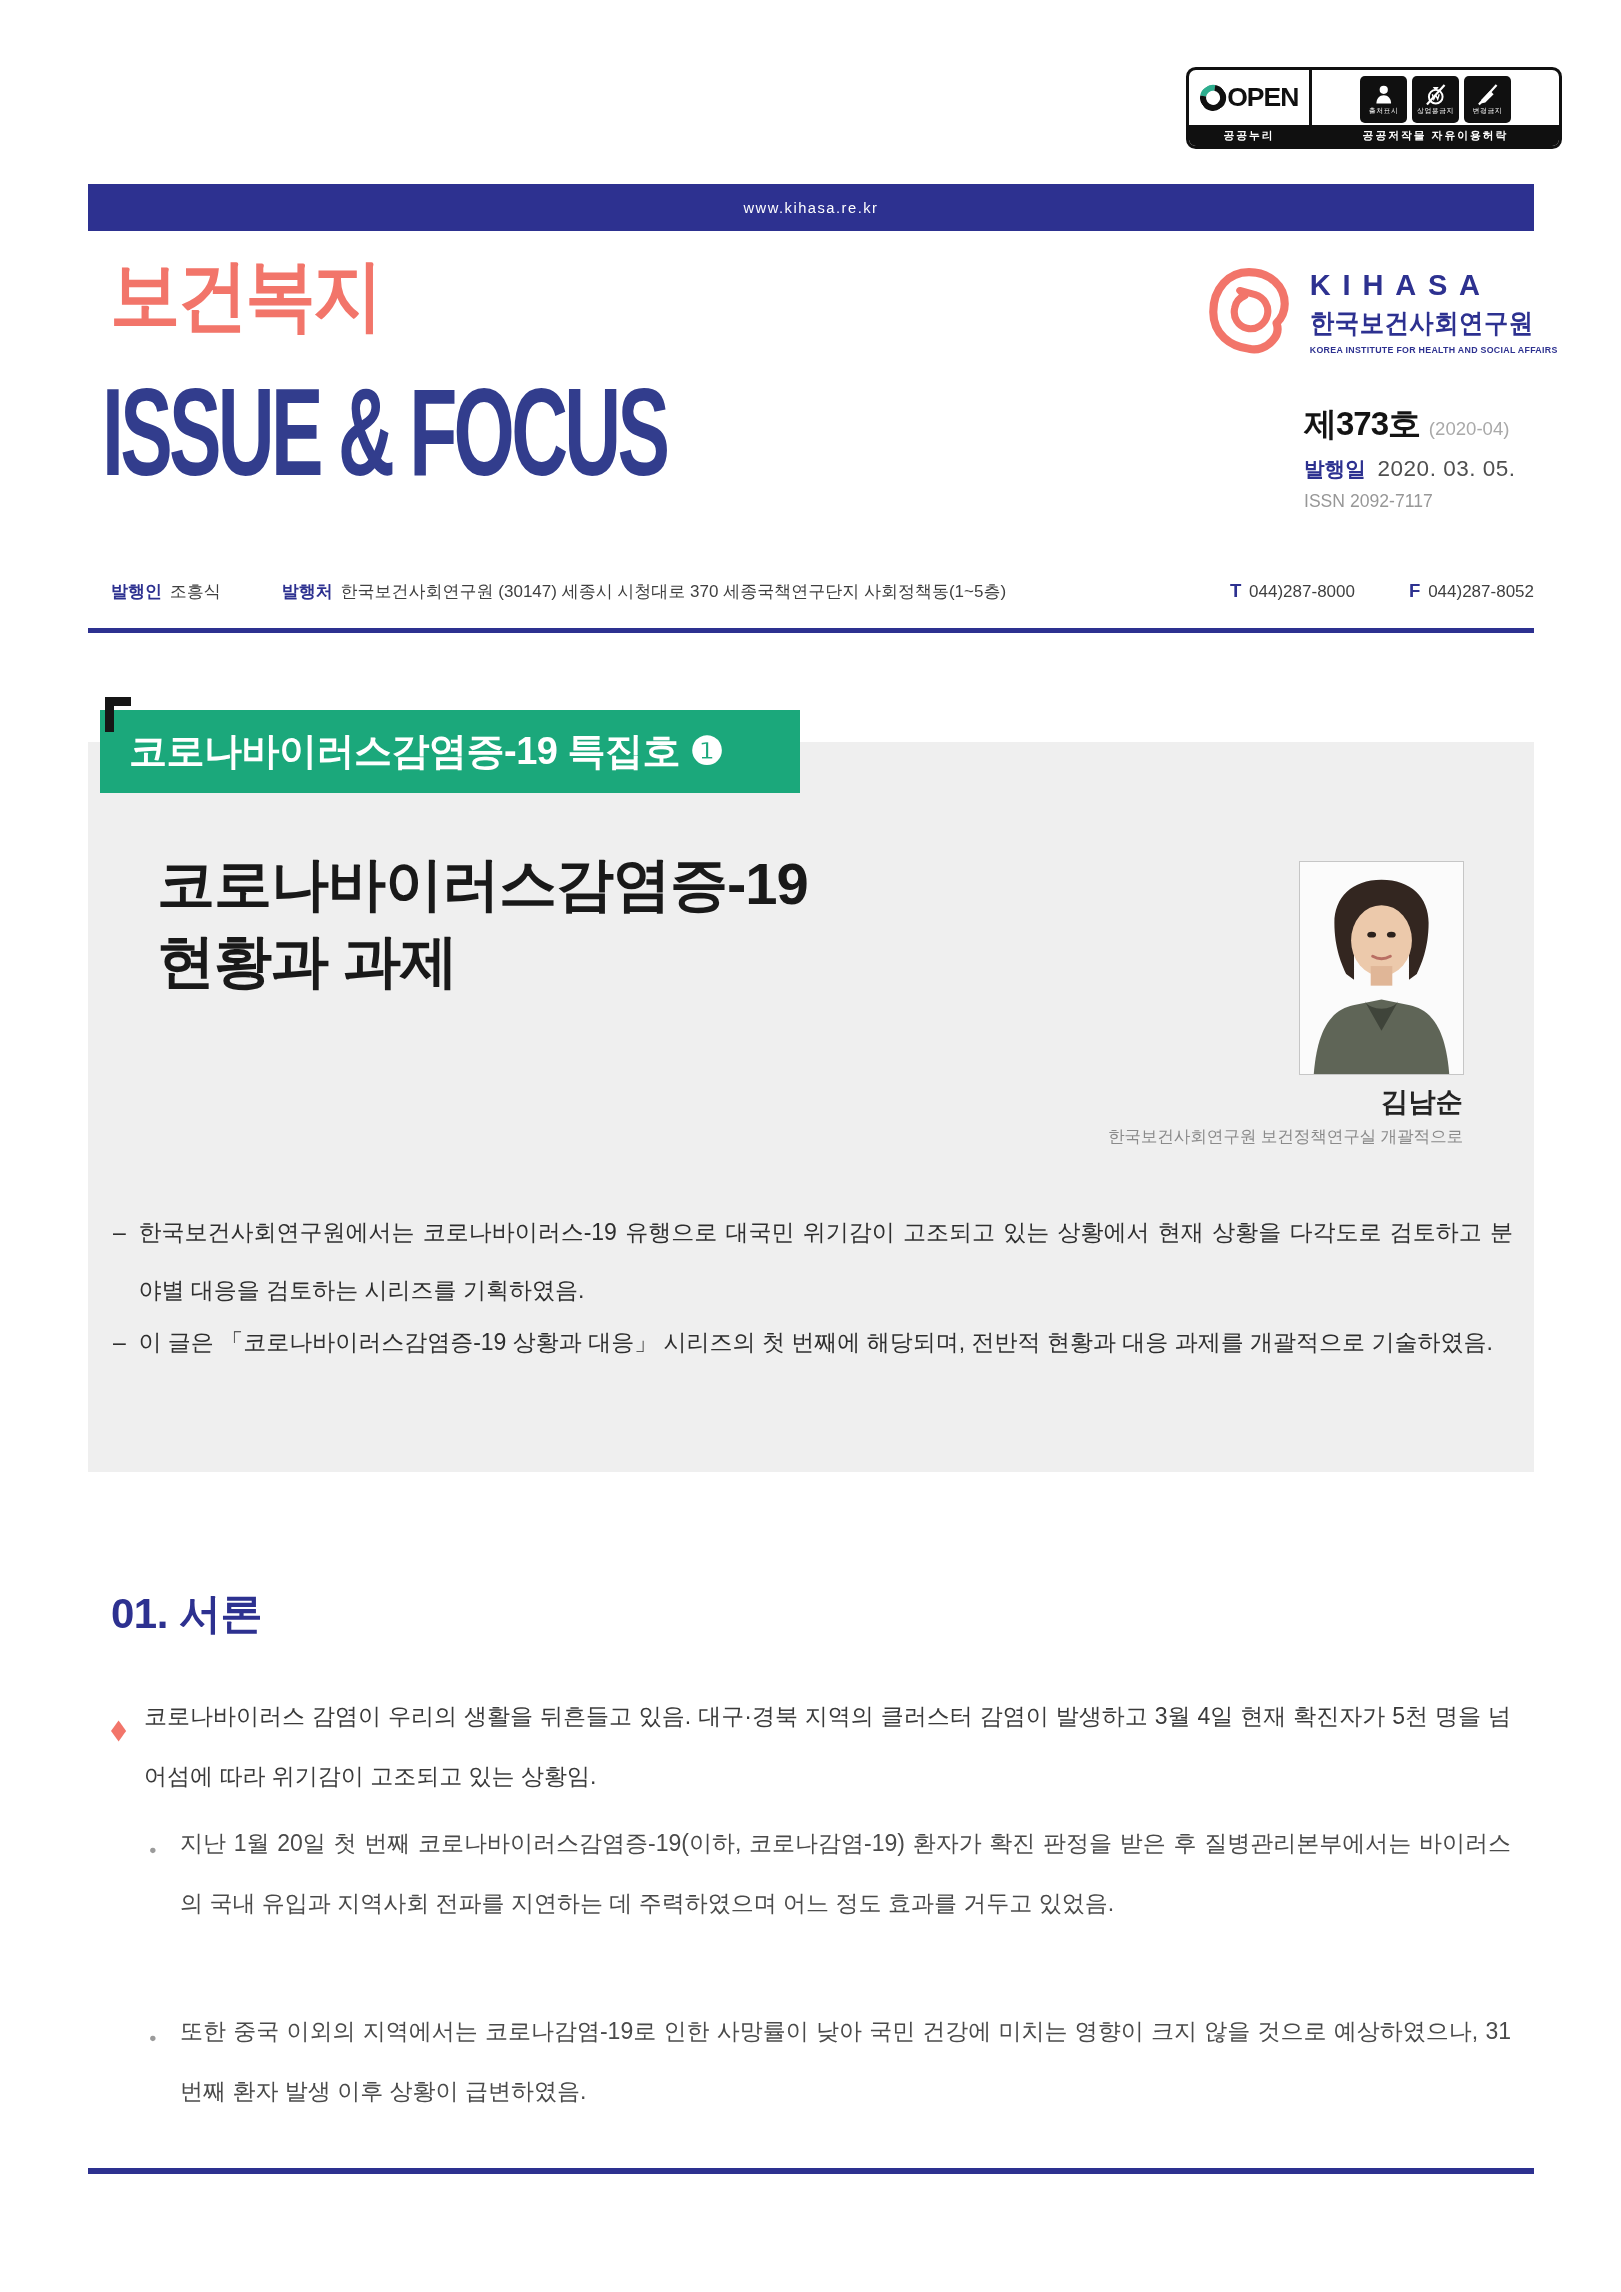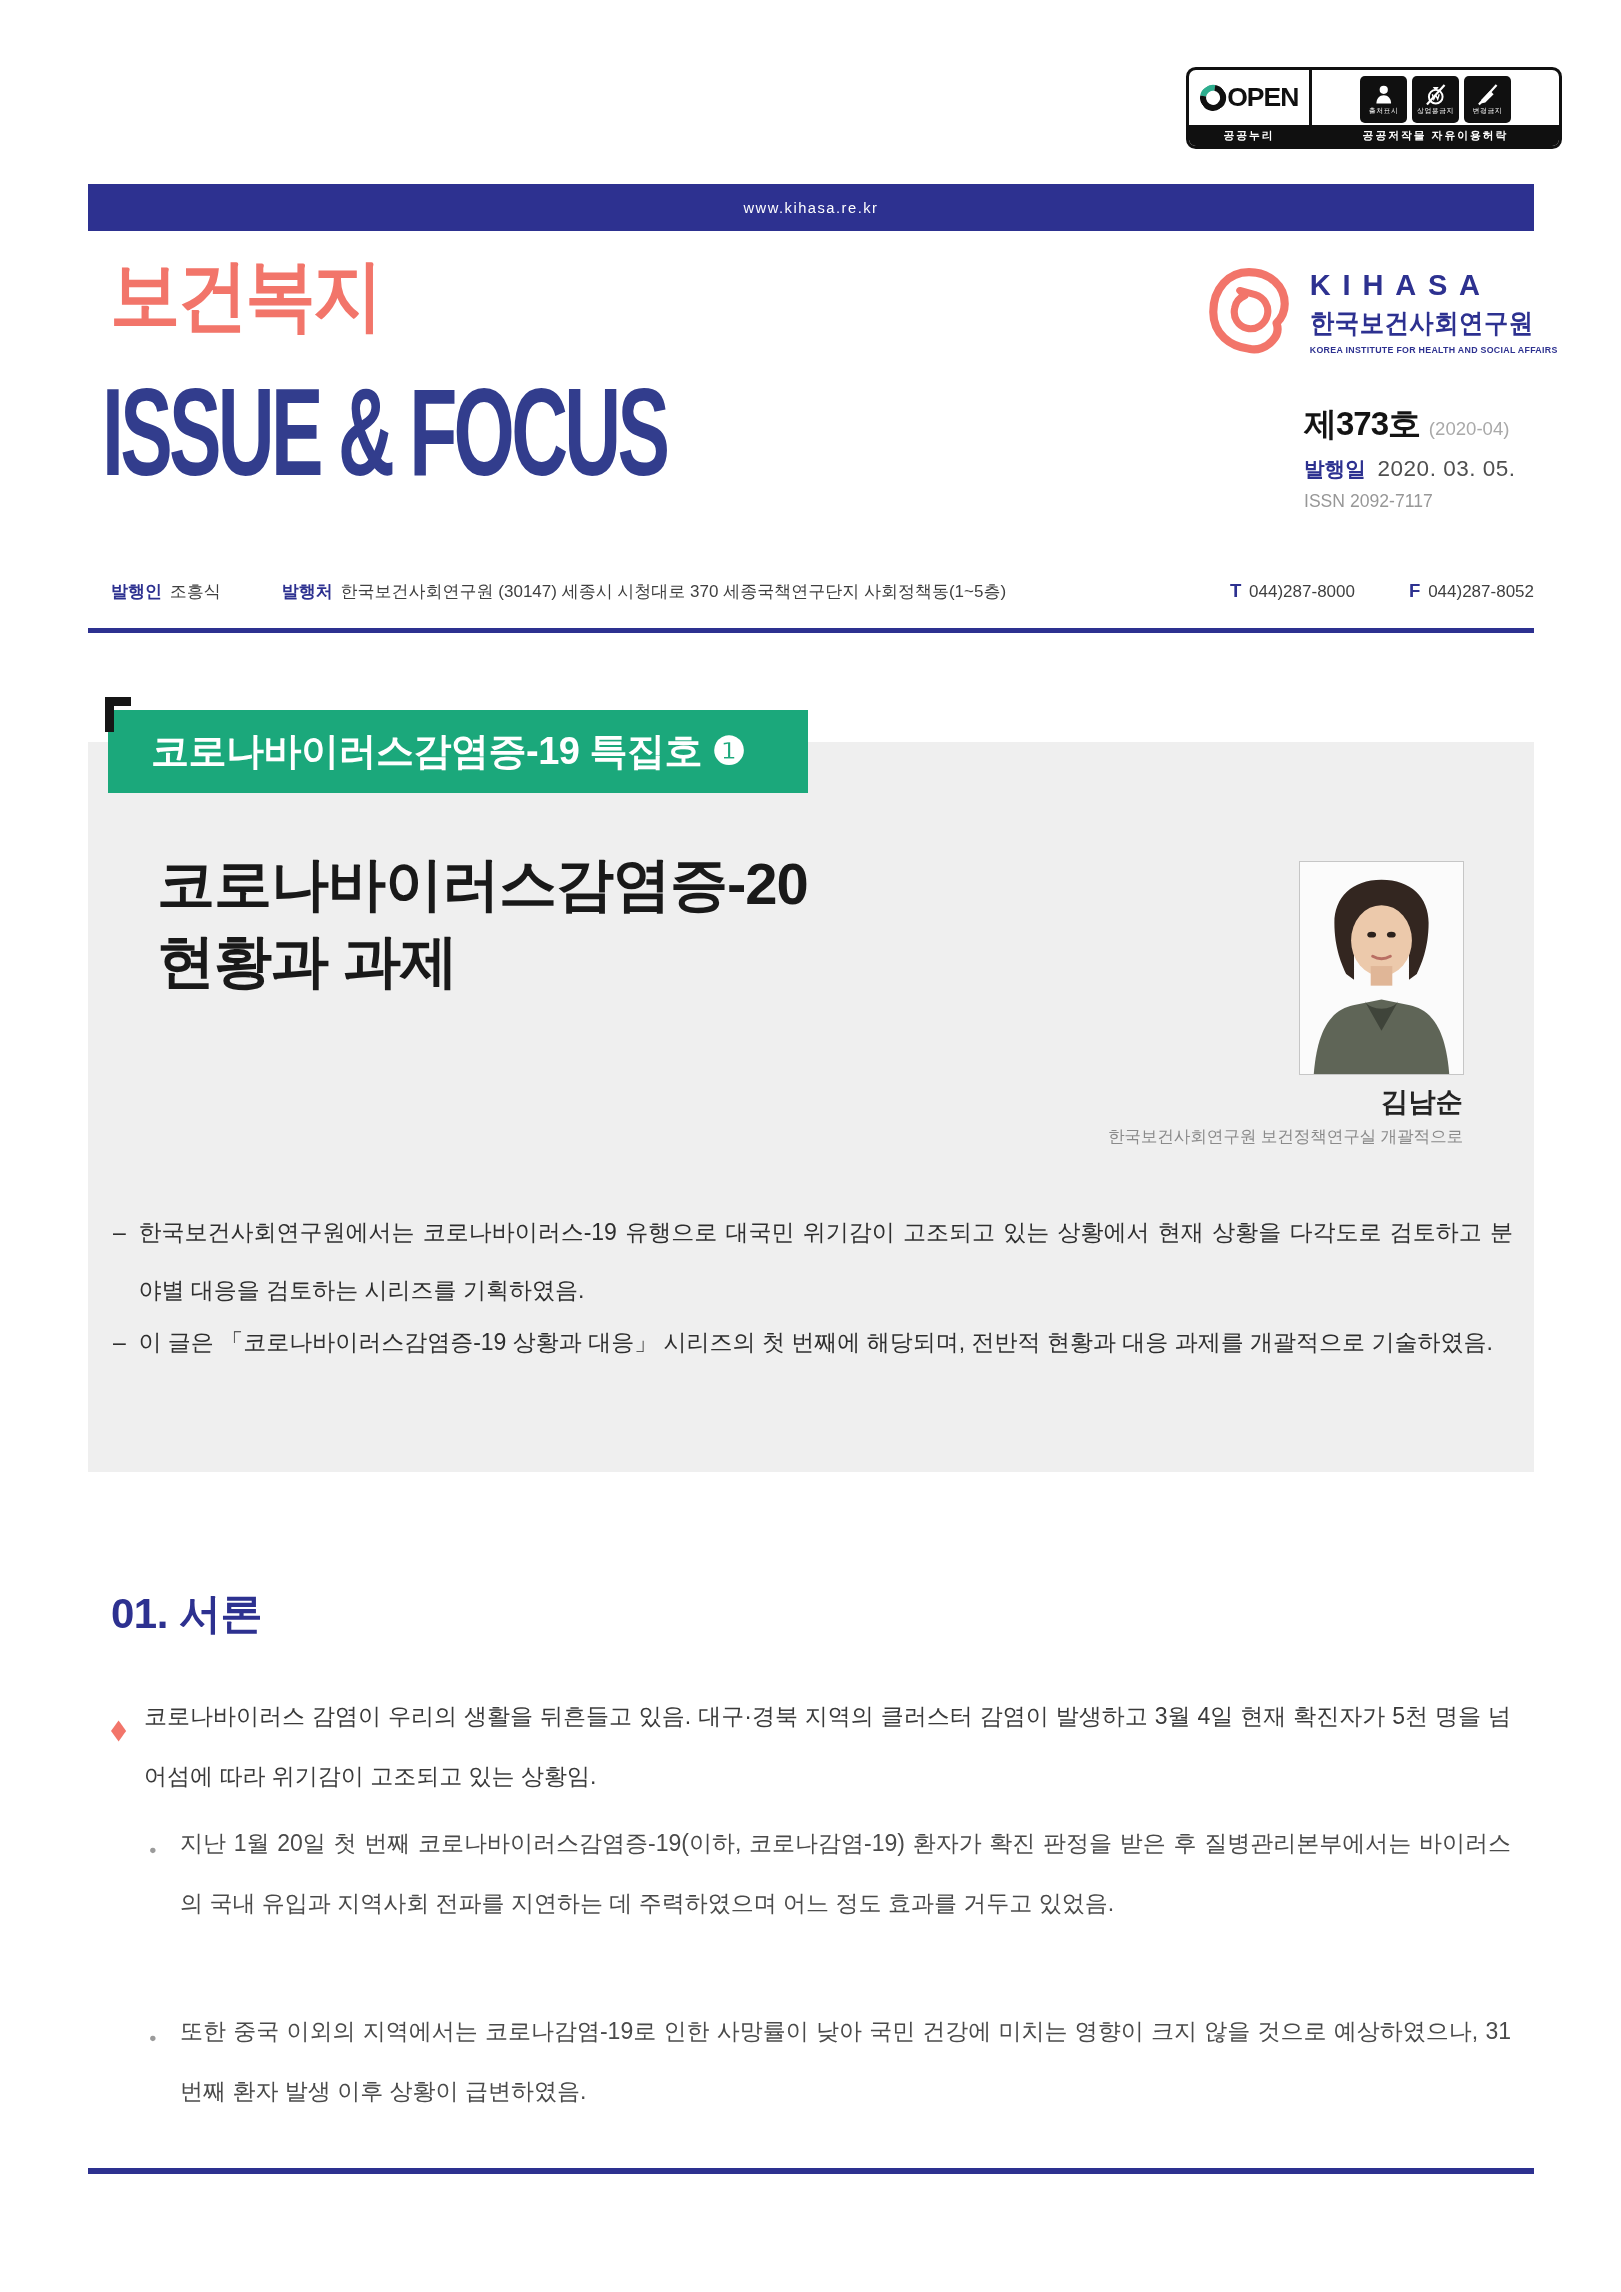"코로나바이러스감염증-19 특집호 ❶" .series-badge { left: 108px -> 100px; padding-left: 43px -> 29px }
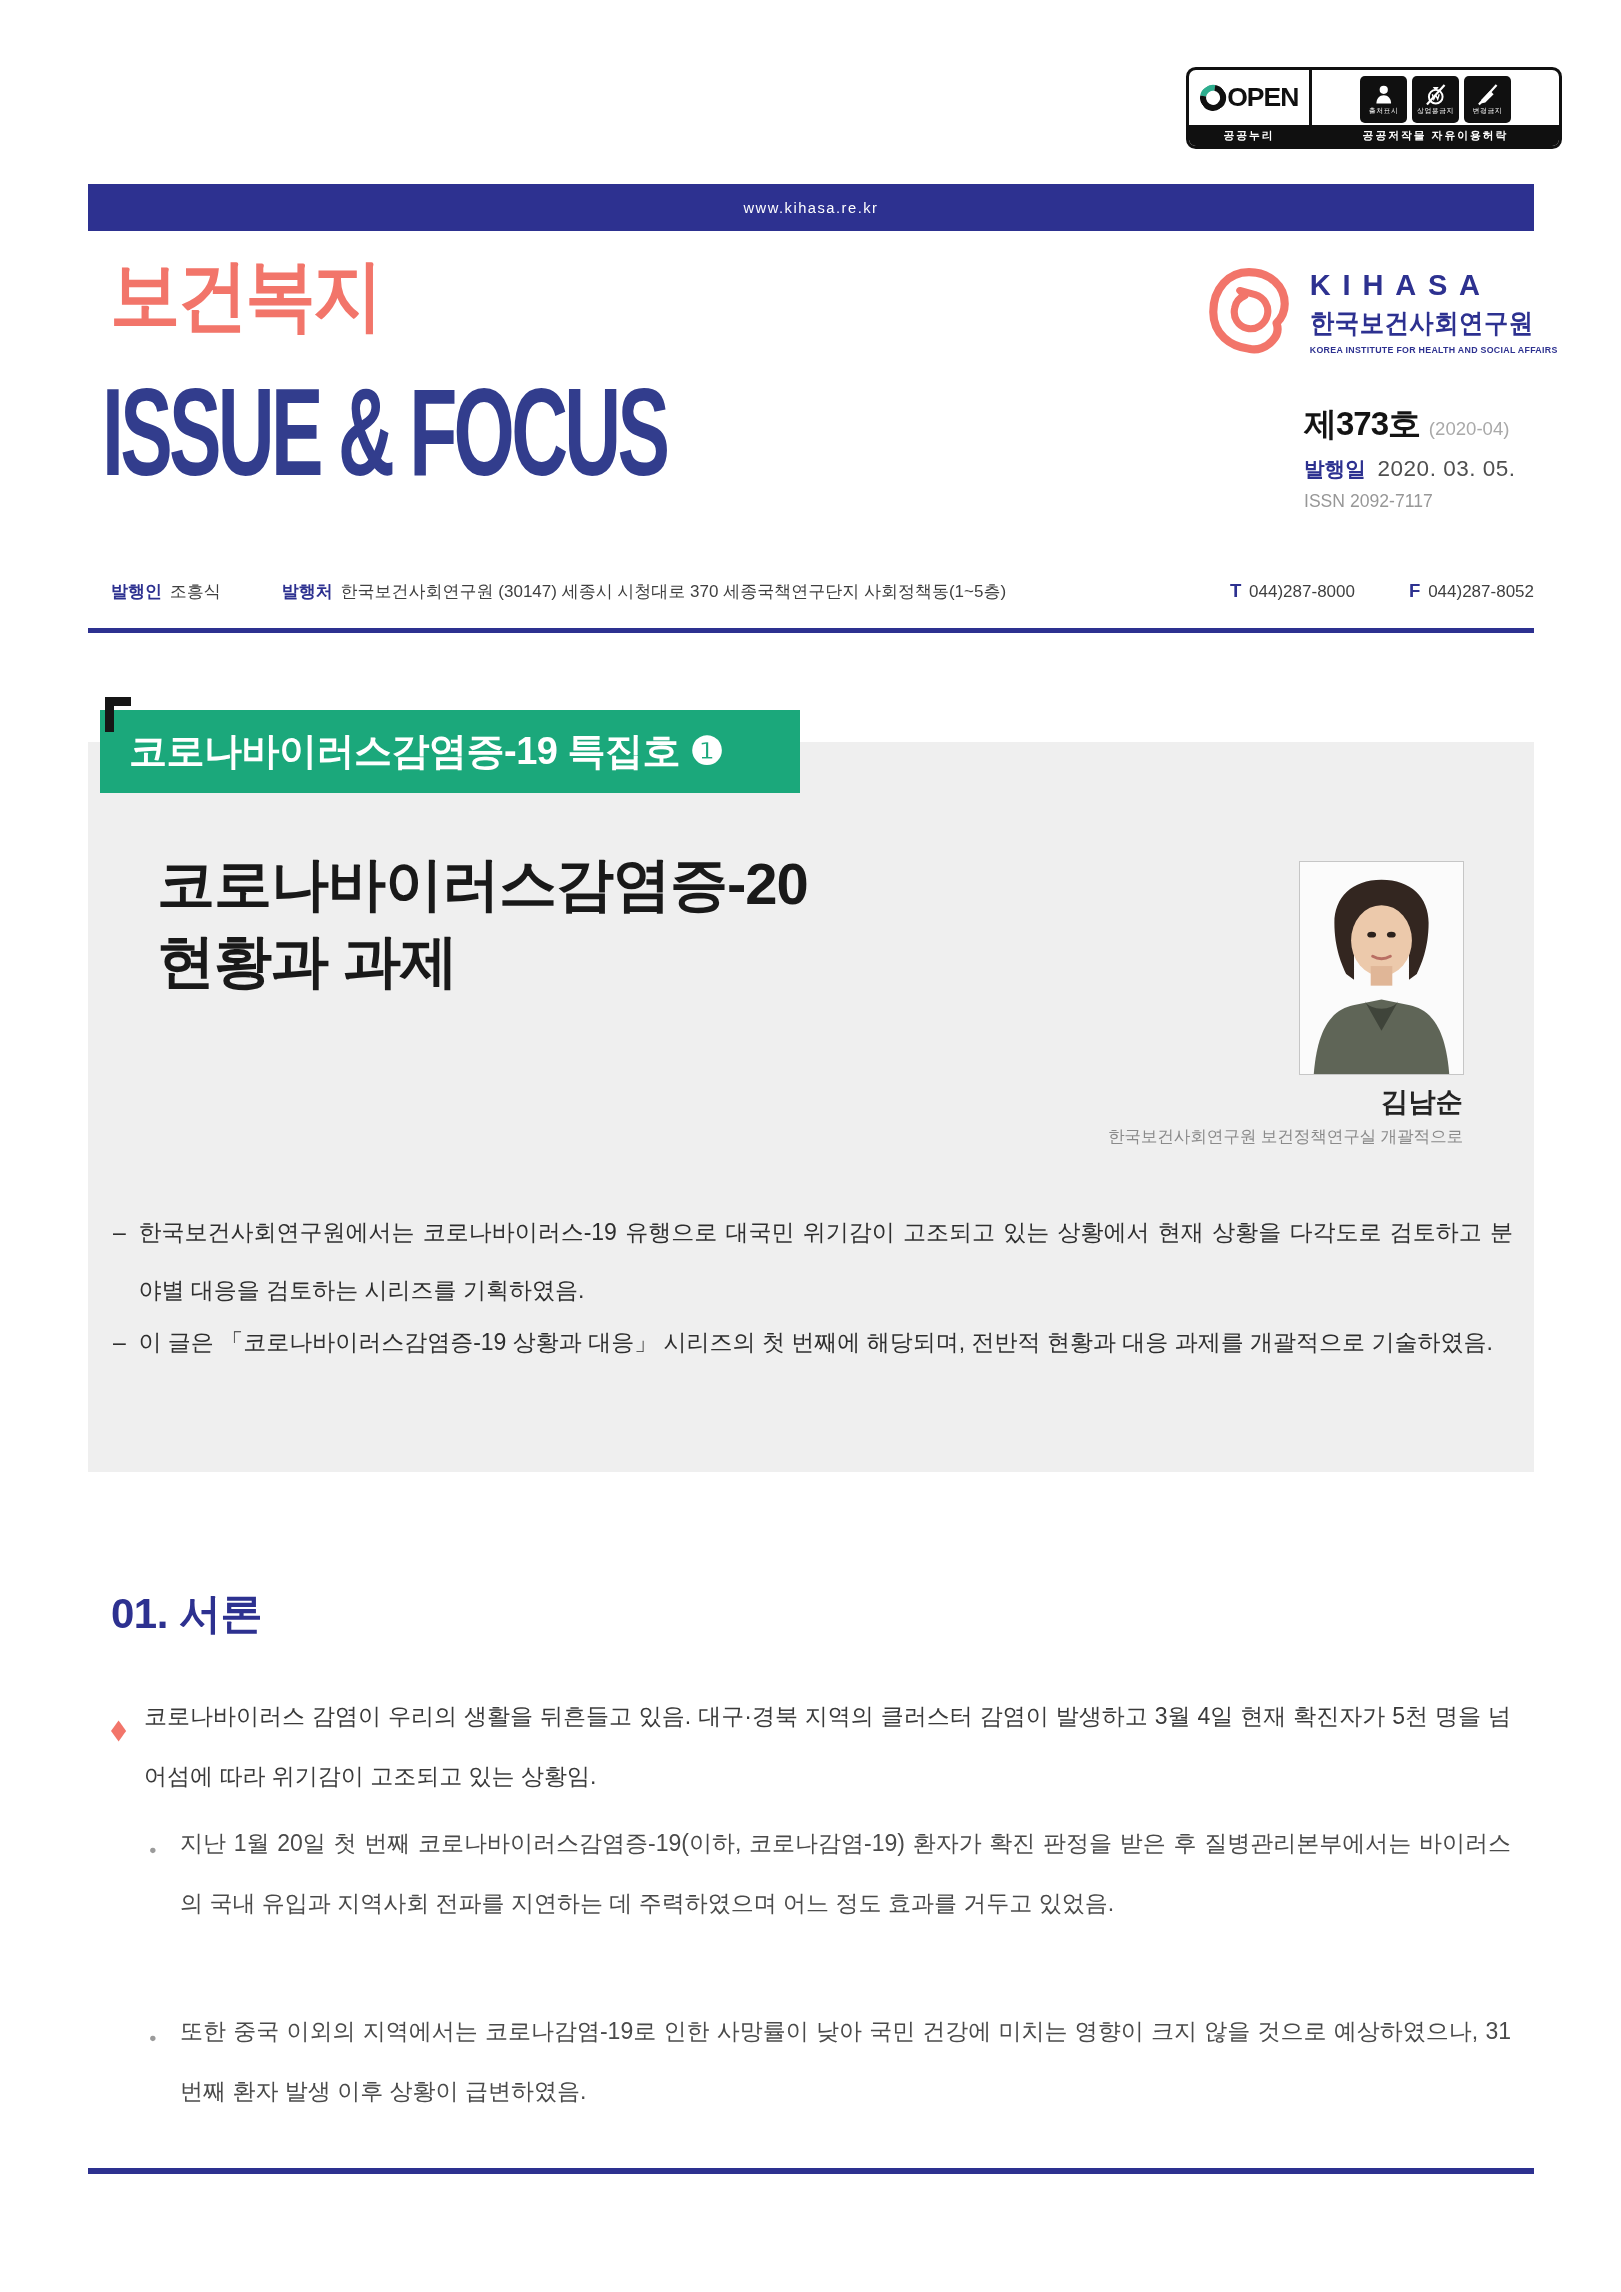"코로나바이러스감염증-20" div { text: 코로나바이러스감염증-20 -> 코로나바이러스감염증-19 }
